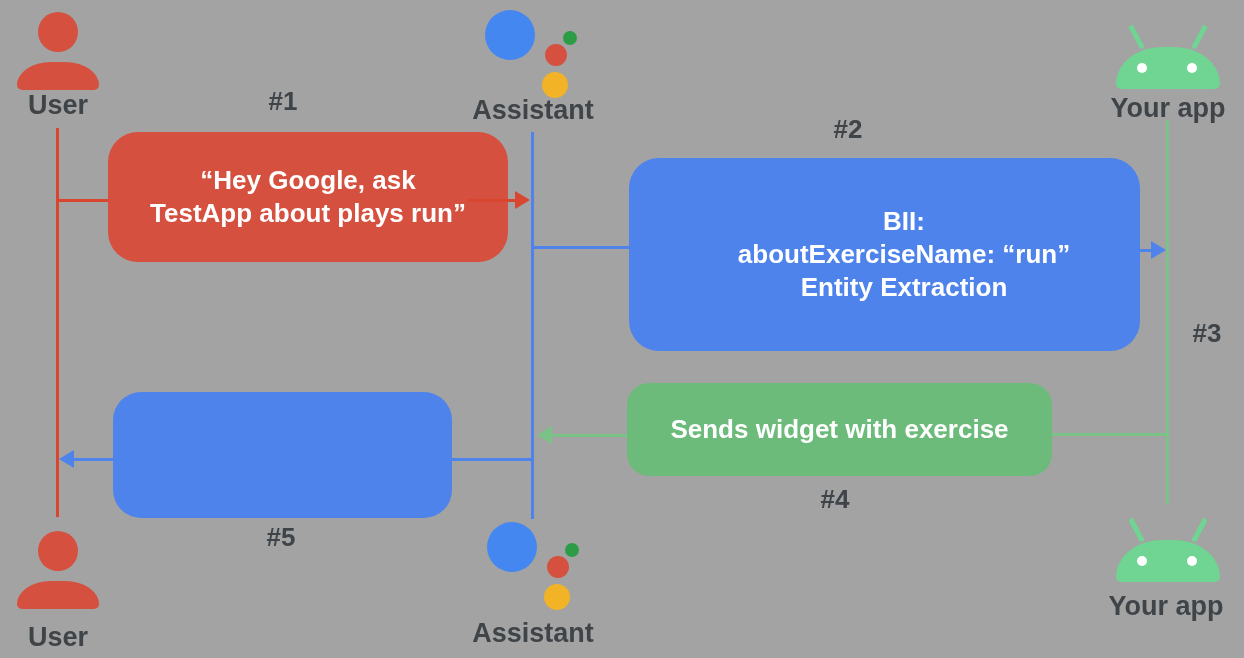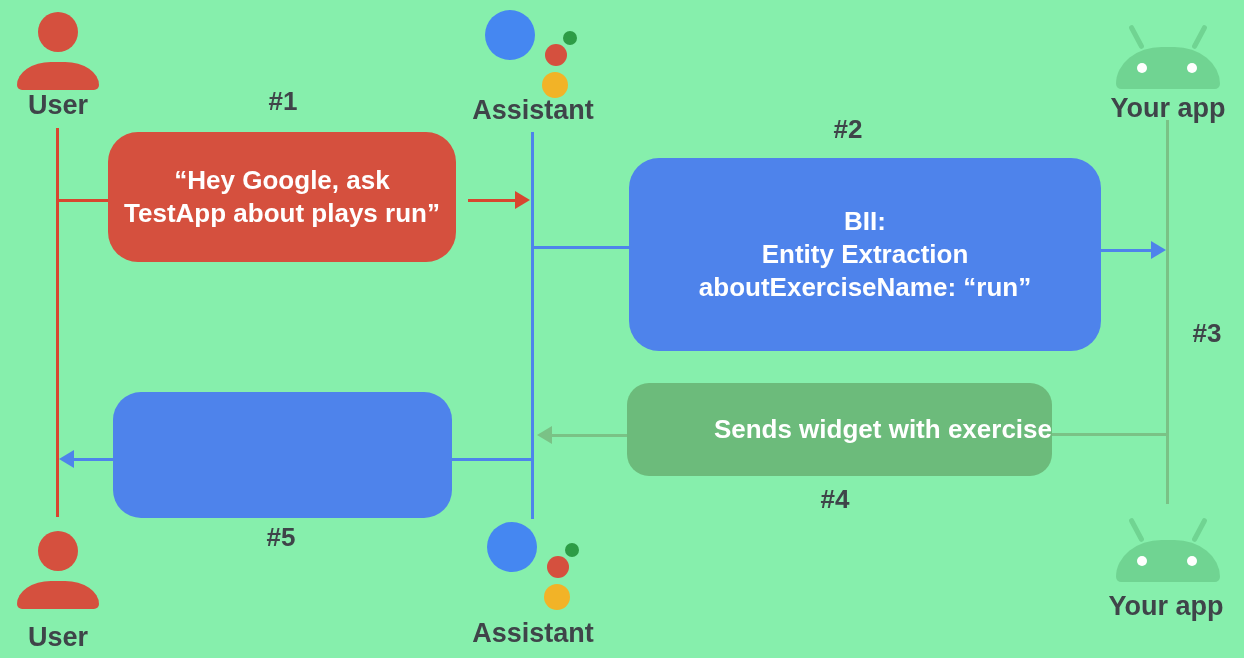"User" .canvas { background: #86efac -> #a3a3a3 }
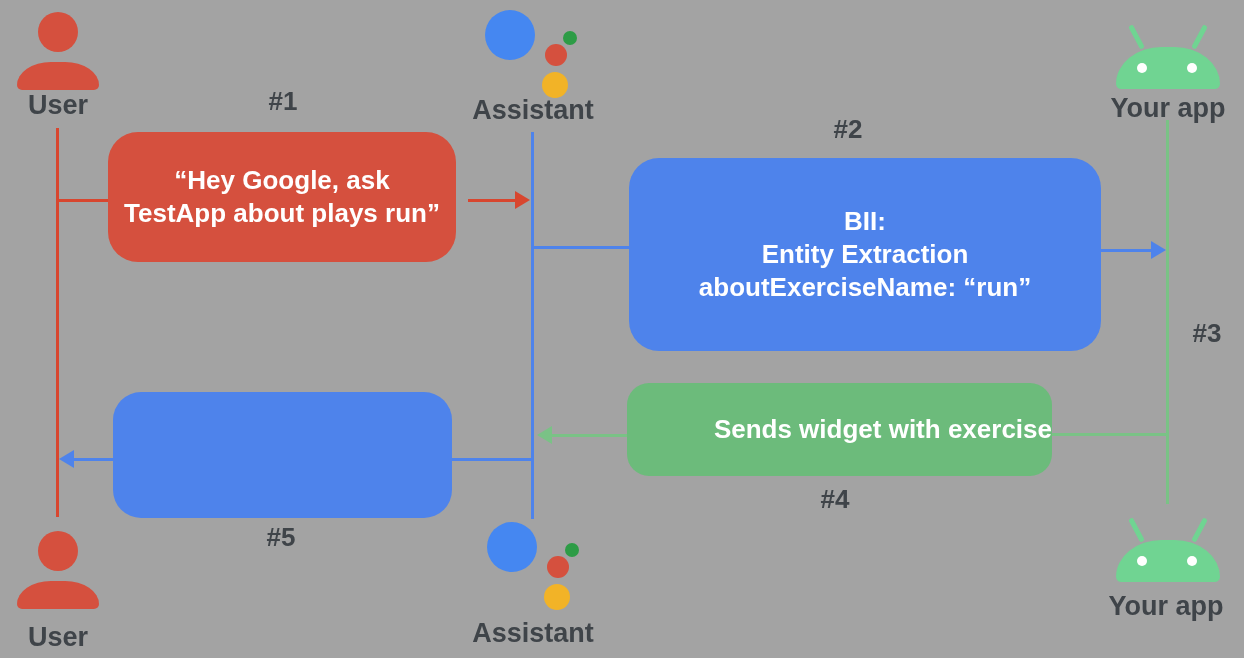"“Hey Google, ask" .box-s1 { width: 348px -> 400px }
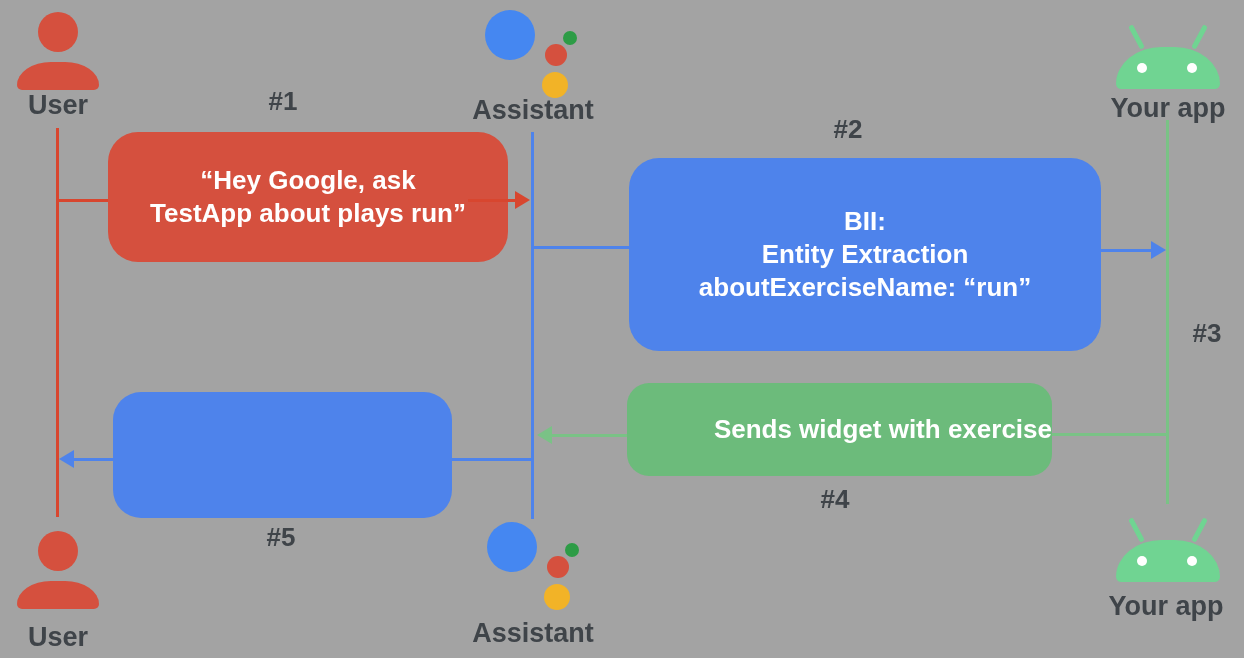"BII:" .box-s2 { padding-left: none -> 39px }
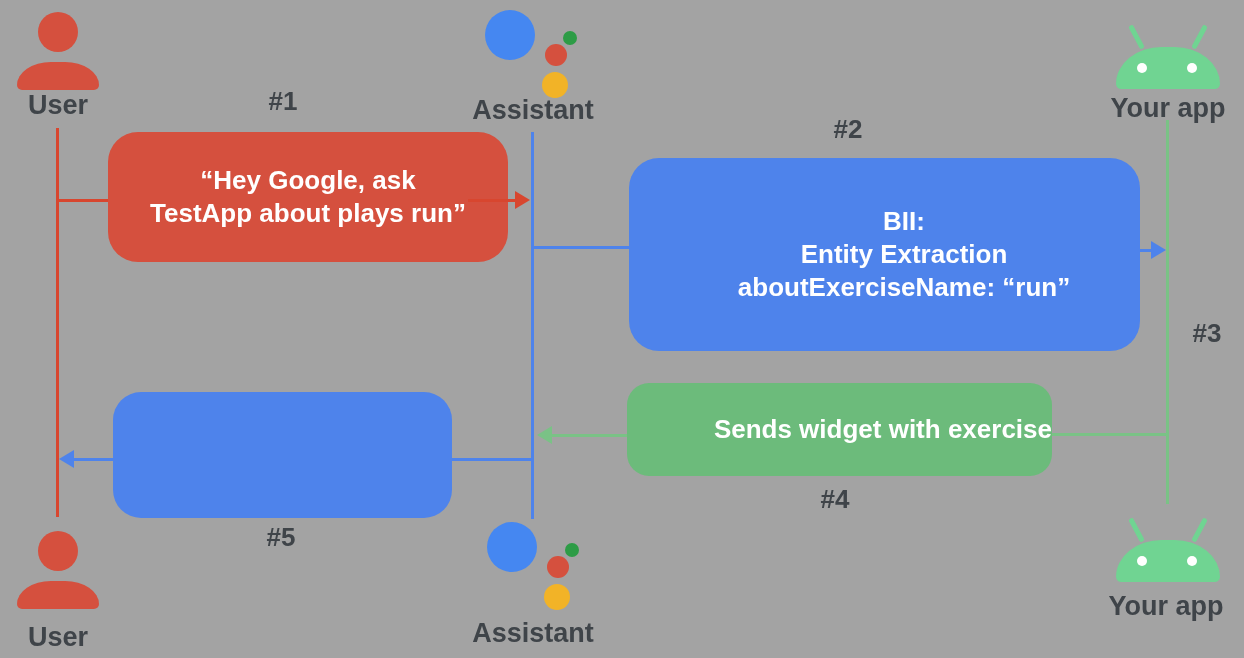"Entity Extraction" div.ln { order: before "aboutExerciseName: “run”" -> after "aboutExerciseName: “run”" }
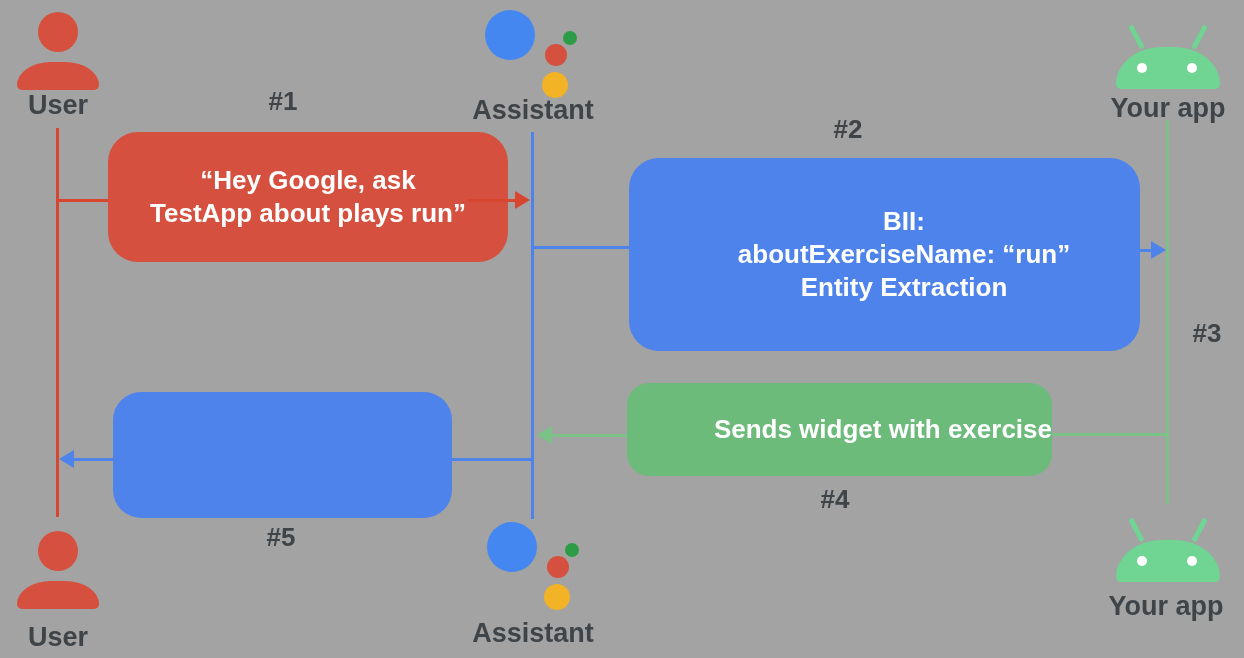"Sends widget with exercise" .box-s4 { align-items: flex-end -> none }
